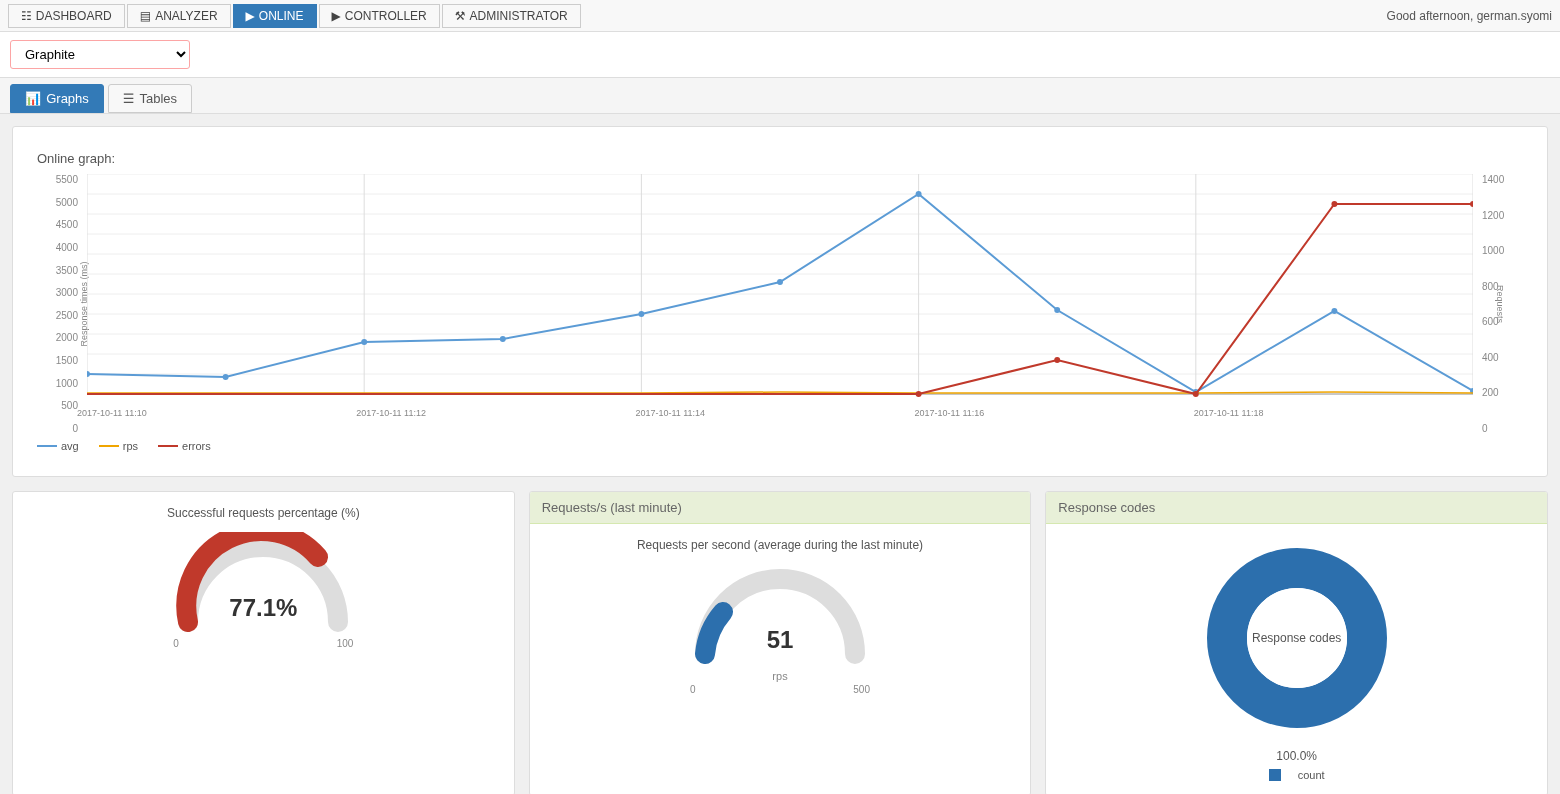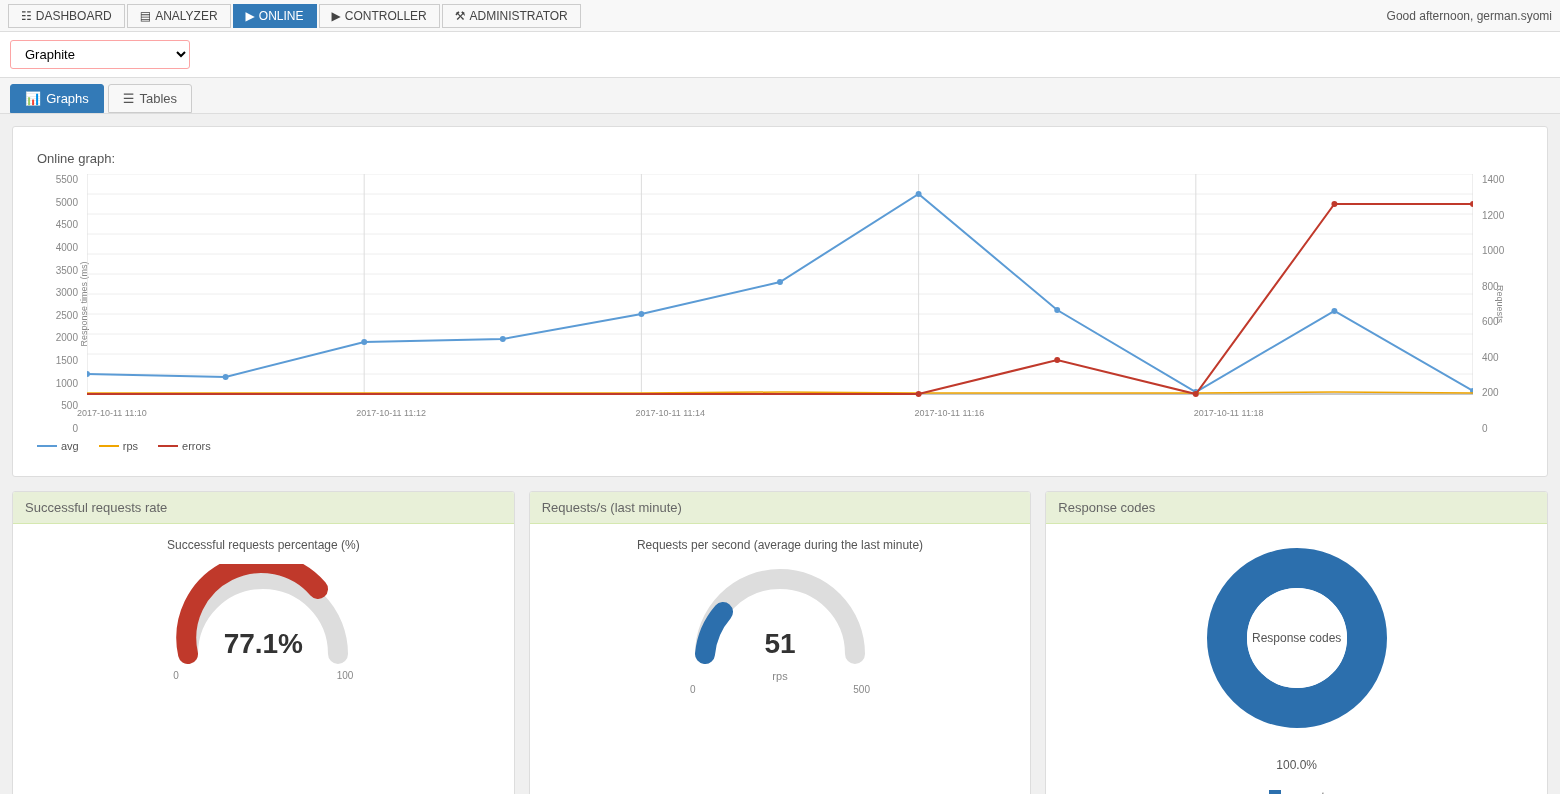"Successful requests rate" div.panel-header { html: <div>Successful requests rate</div> -> none }
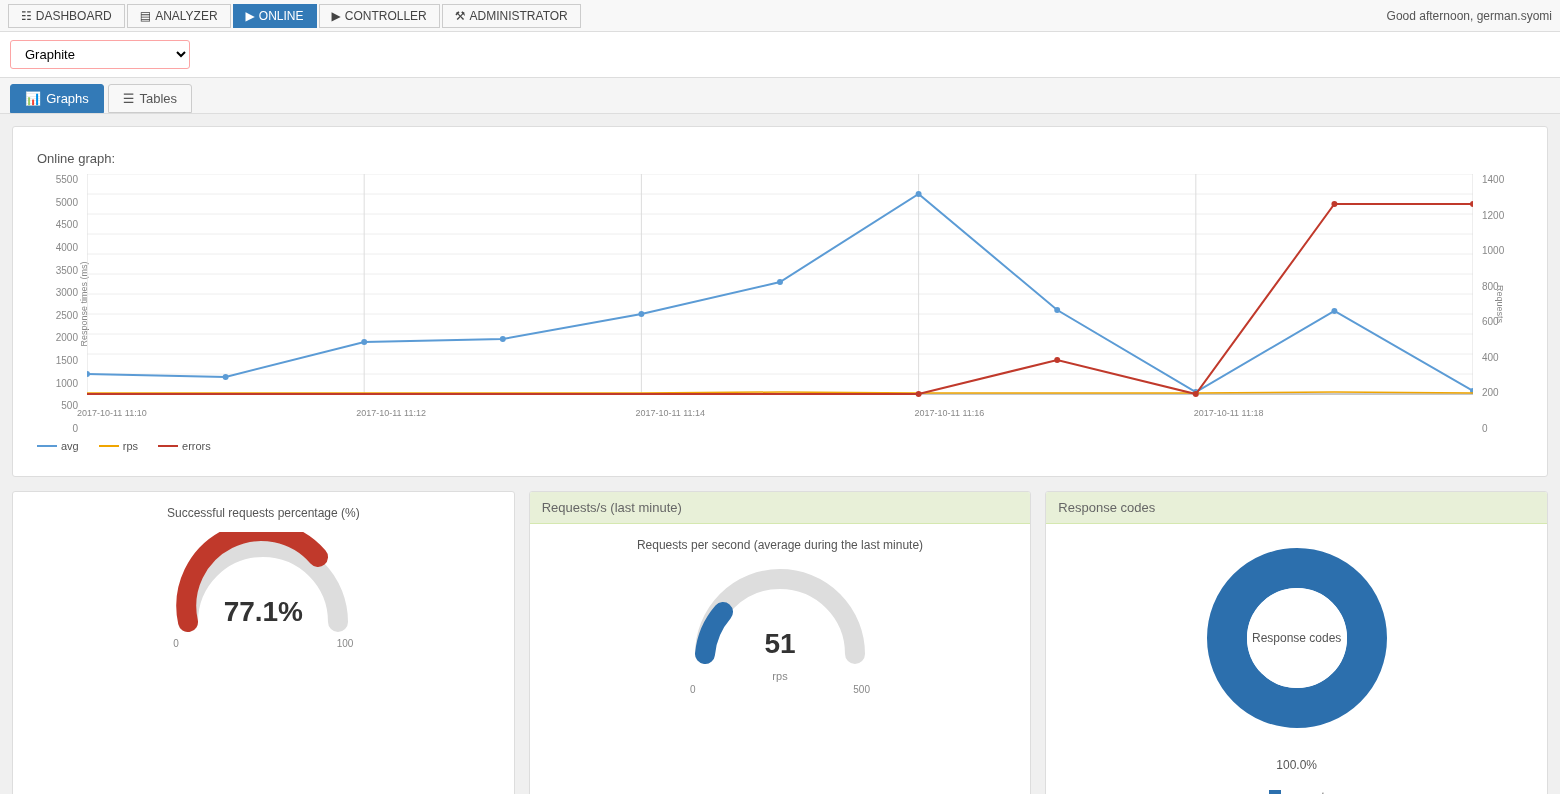"77.1%" .gauge-value { bottom: 4px -> 10px; font-size: 28px -> 24px }
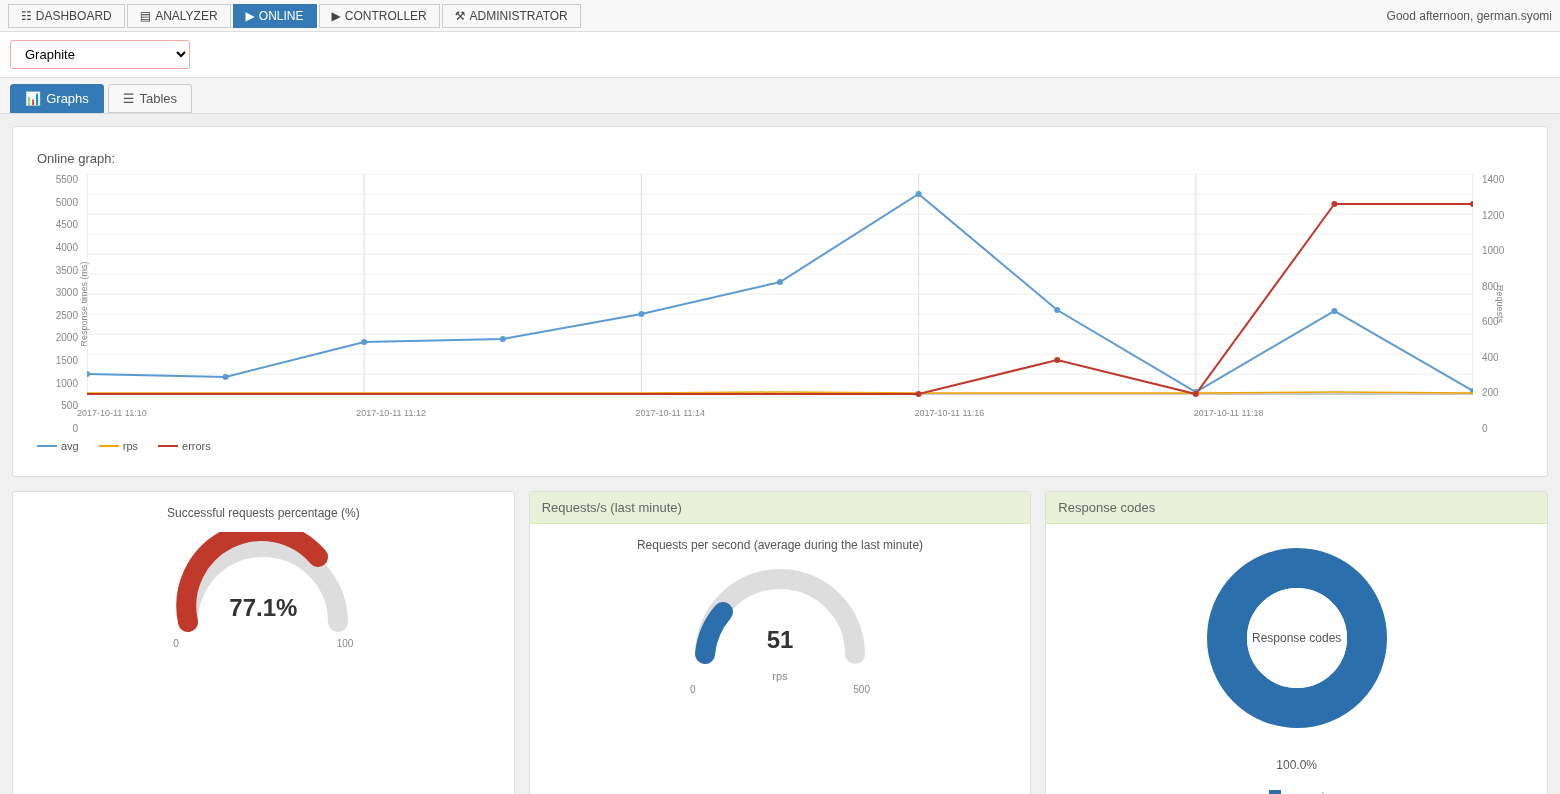"100.0%" .donut-pct { margin-top: 20px -> 11px }
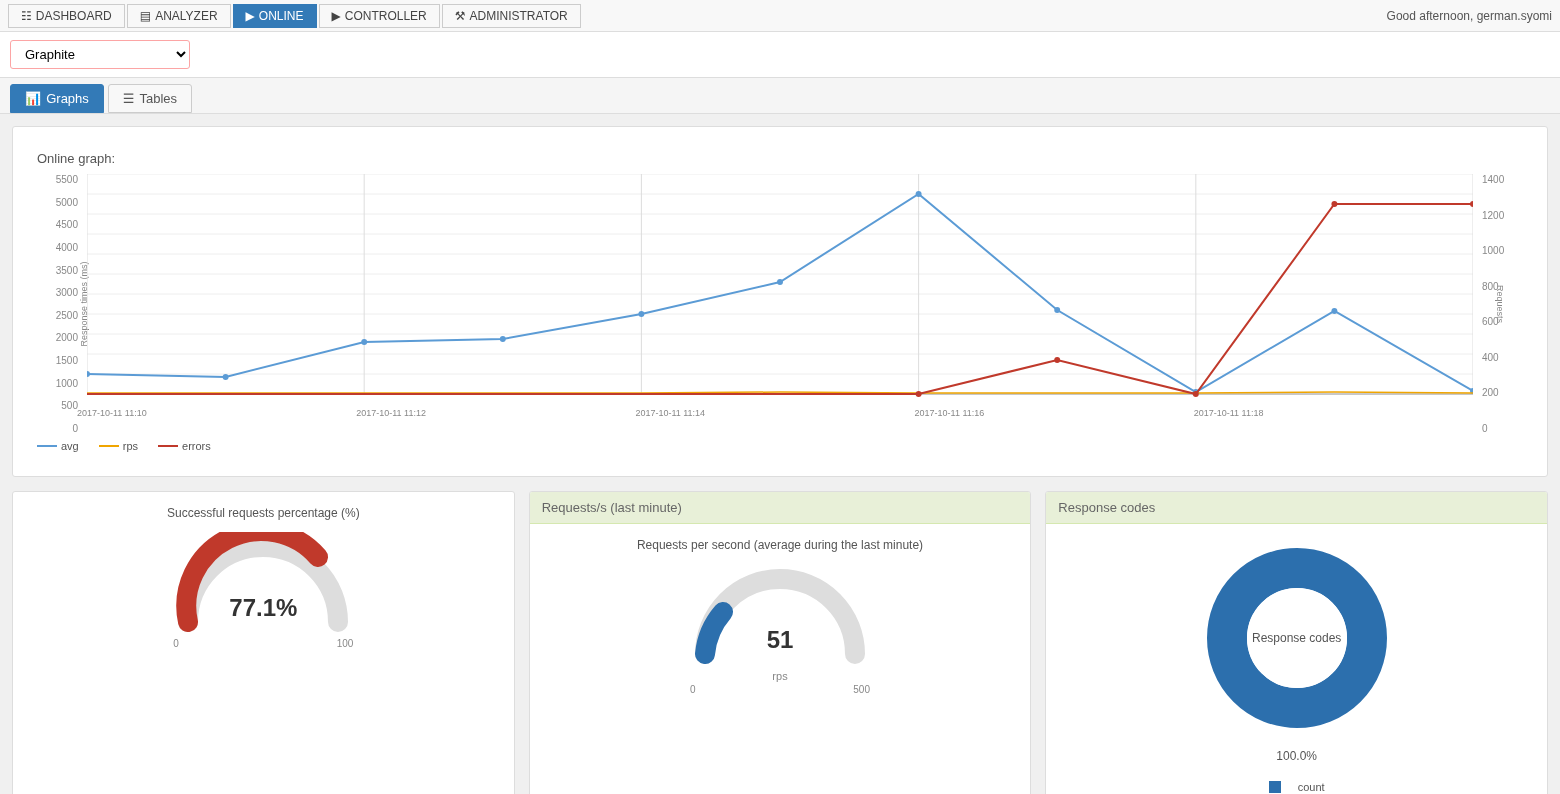"count" .legend-row { margin-top: 18px -> 6px }
